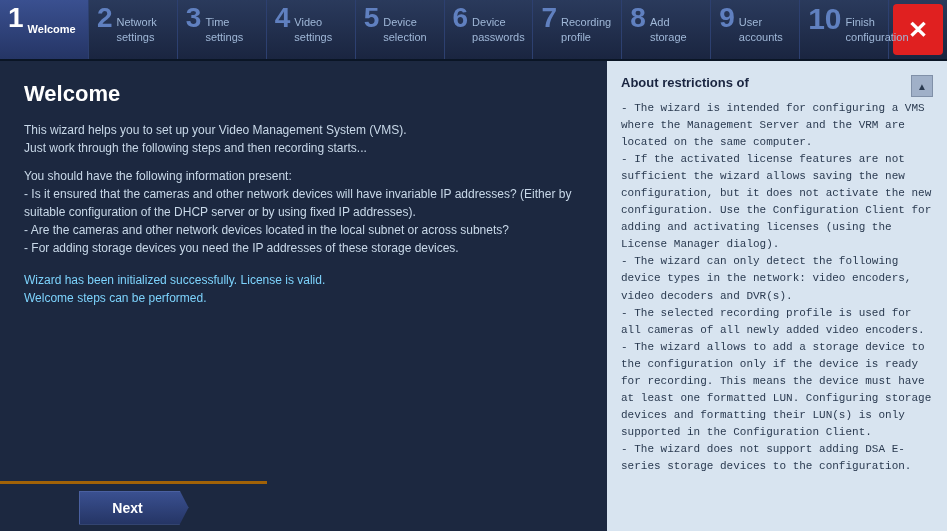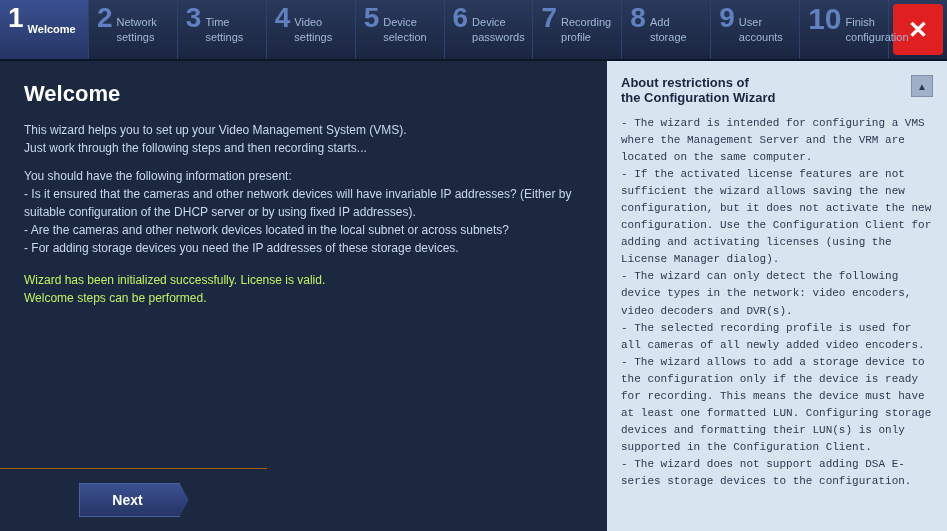"the Configuration Wizard" span { html: <span>the Configuration Wizard</span> -> none }
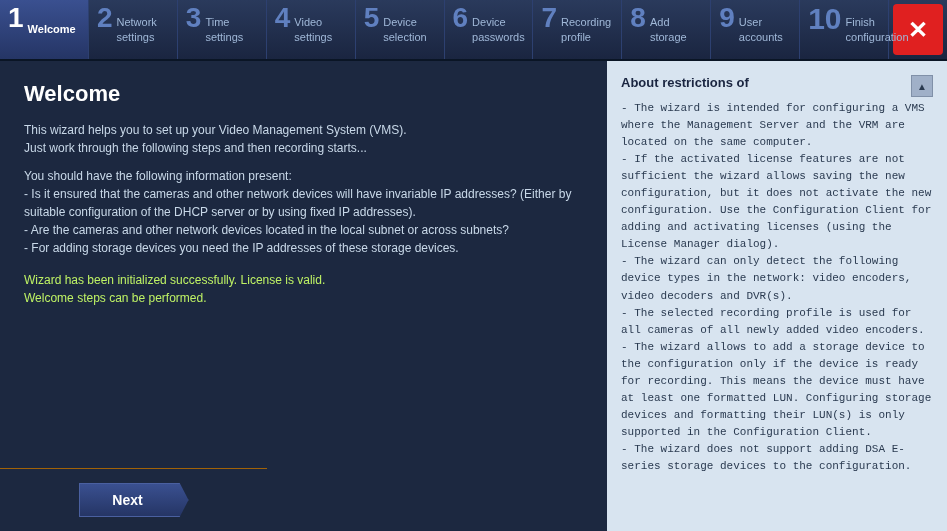"Wizard has been initialized" .success-text { color: #bef264 -> #7dd3fc }
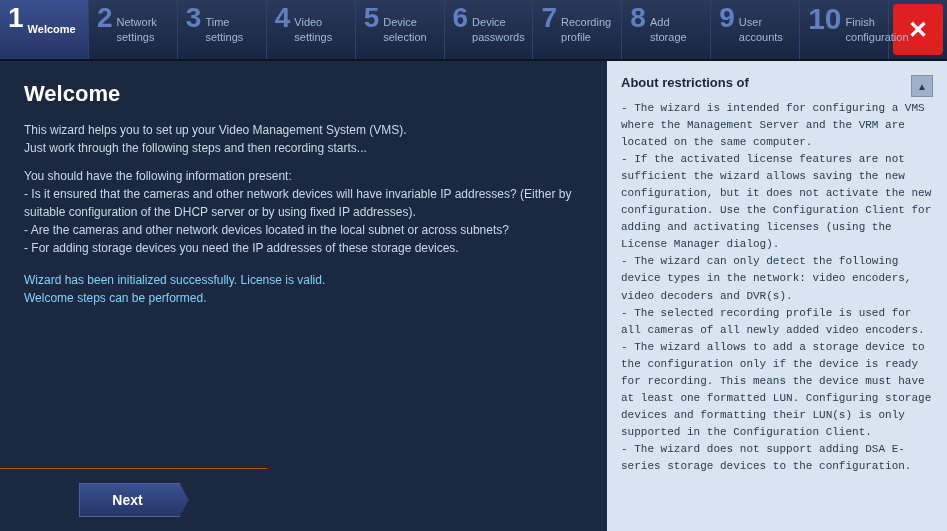"Next" .bottom-bar { border-top: 1px solid #a16207 -> 3px solid #a16207; height: 63px -> 50px }
